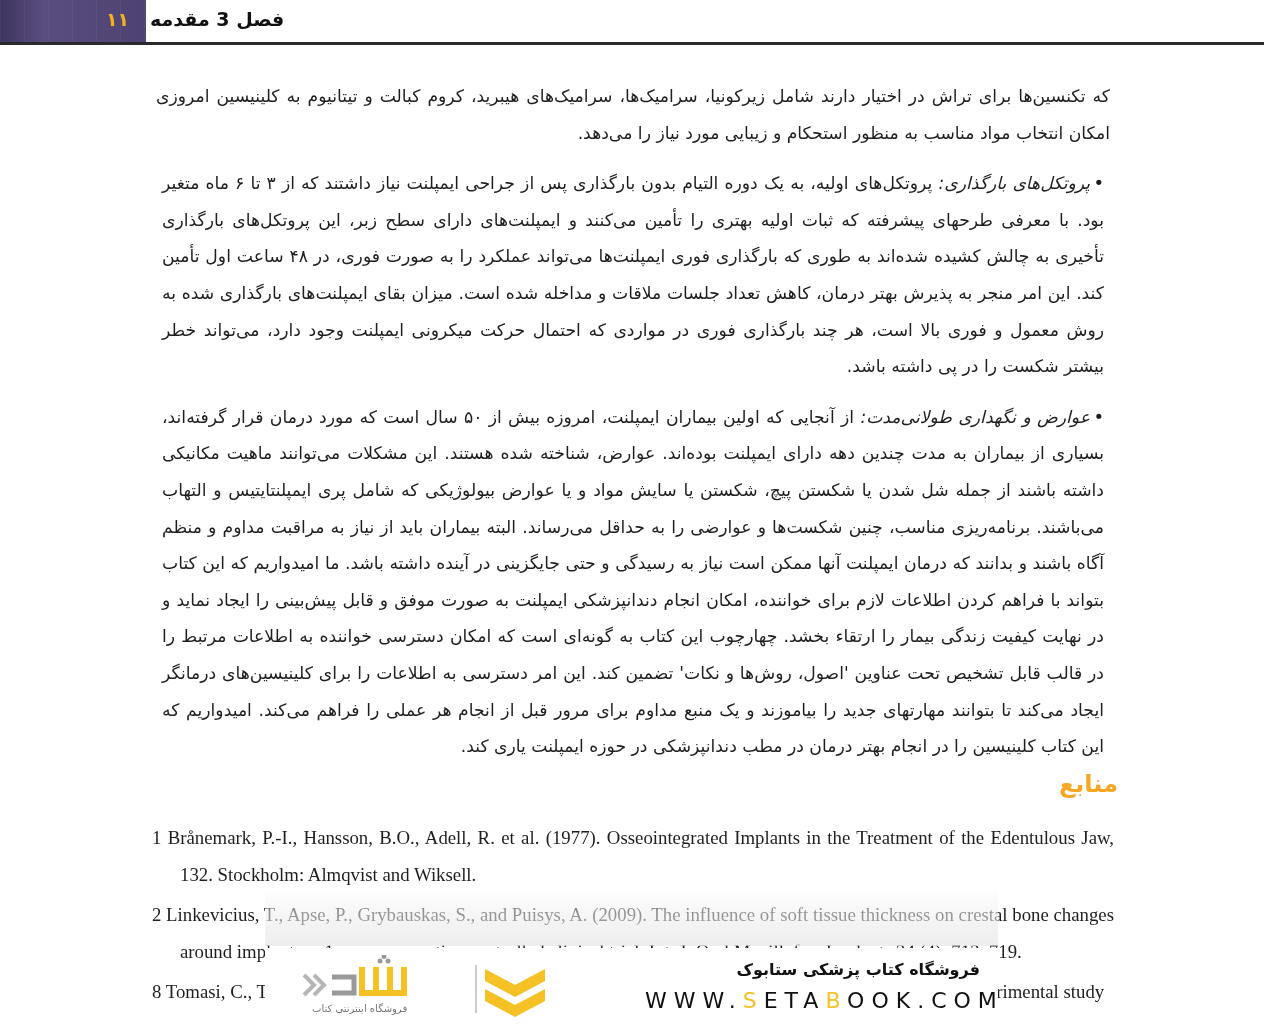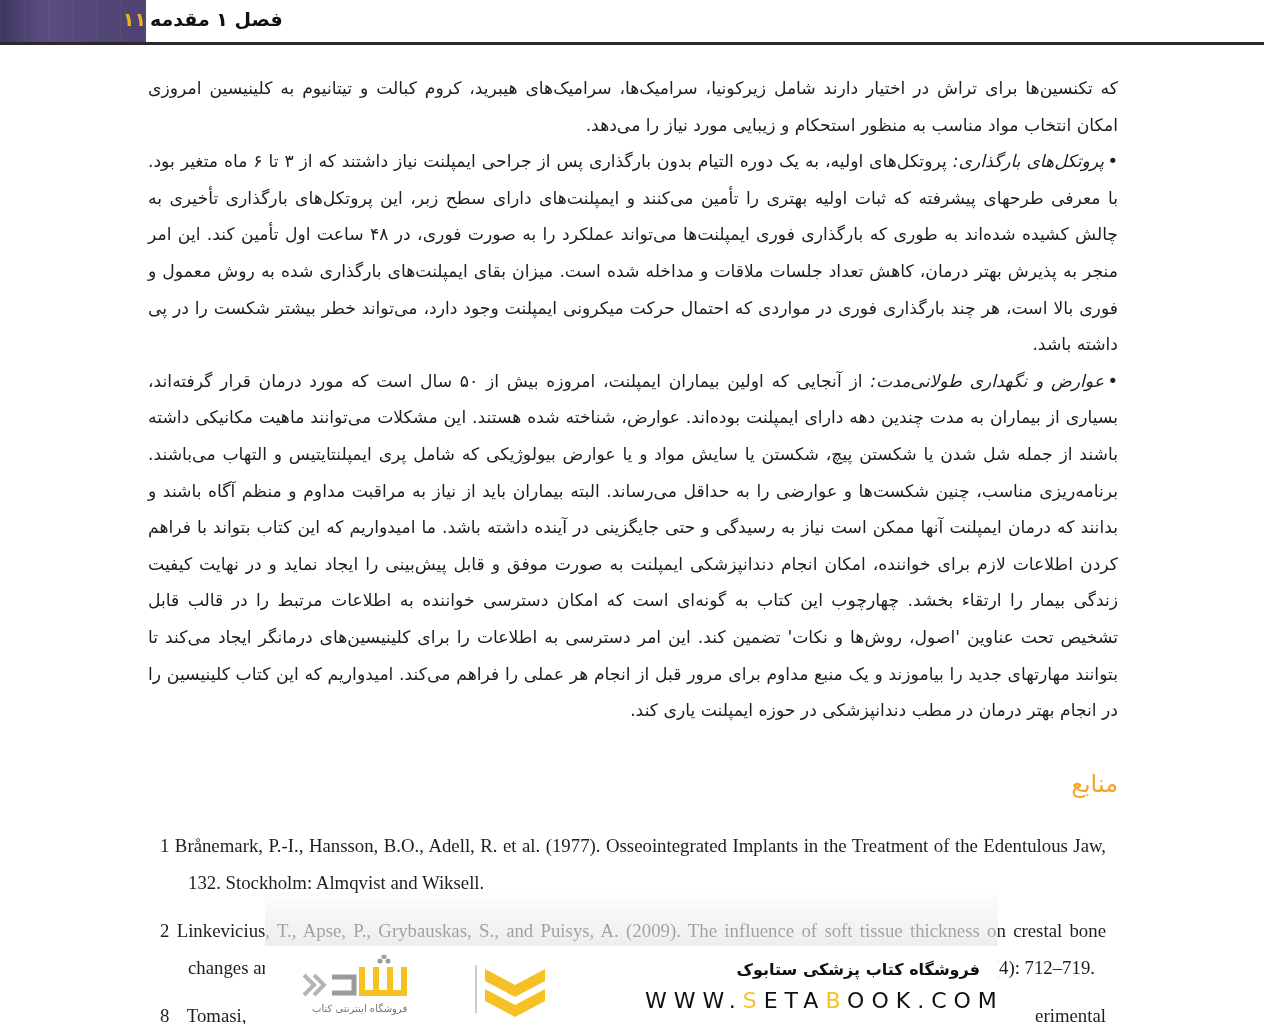"۱۱" .page-number { text-align: right -> left }
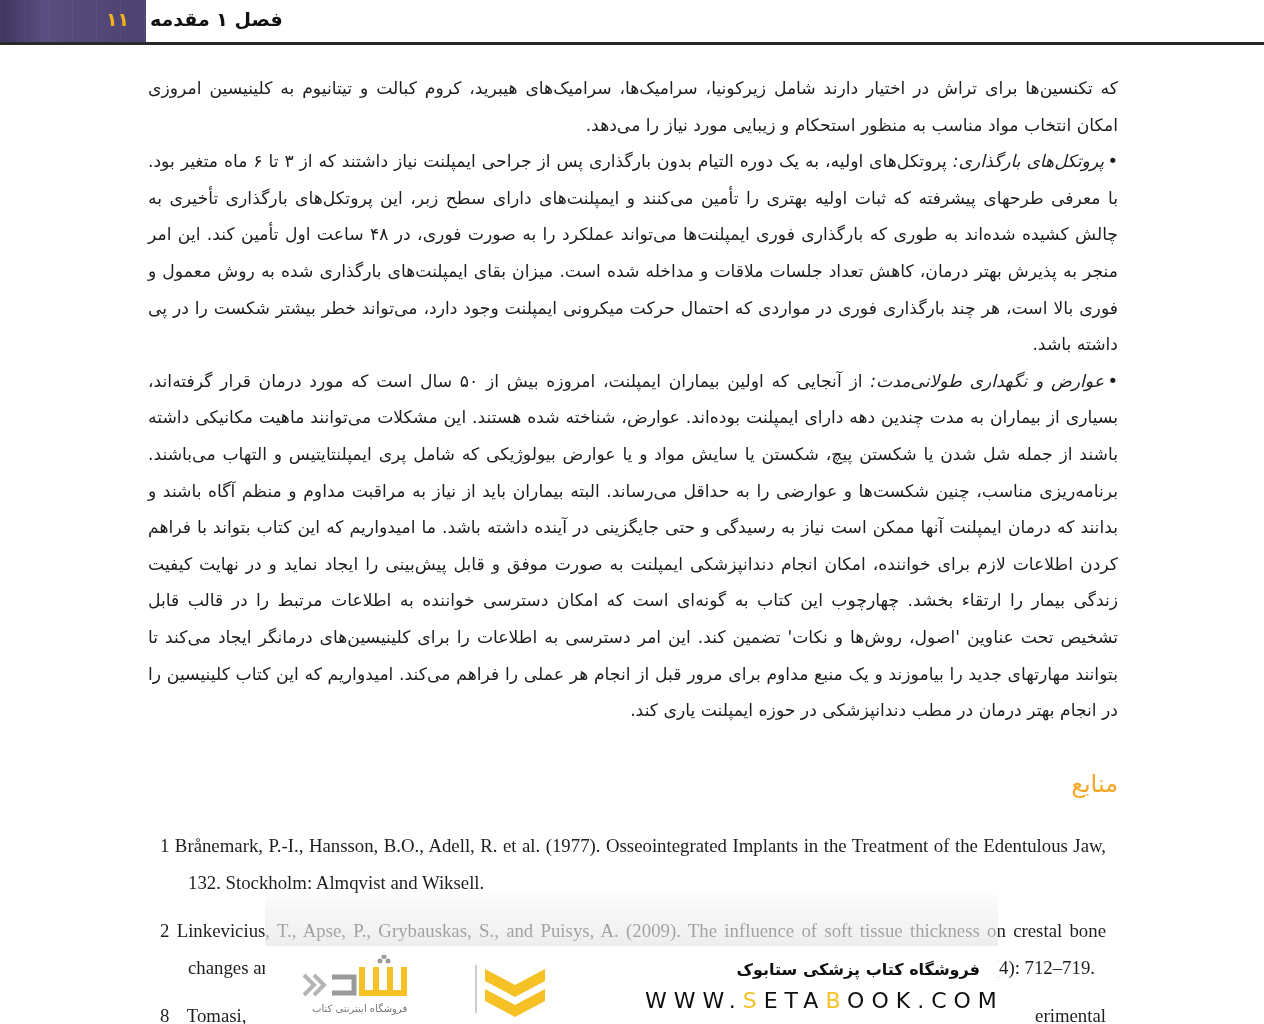"فصل ۱ مقدمه" div.chapter-title { text: ۱ -> 3 }
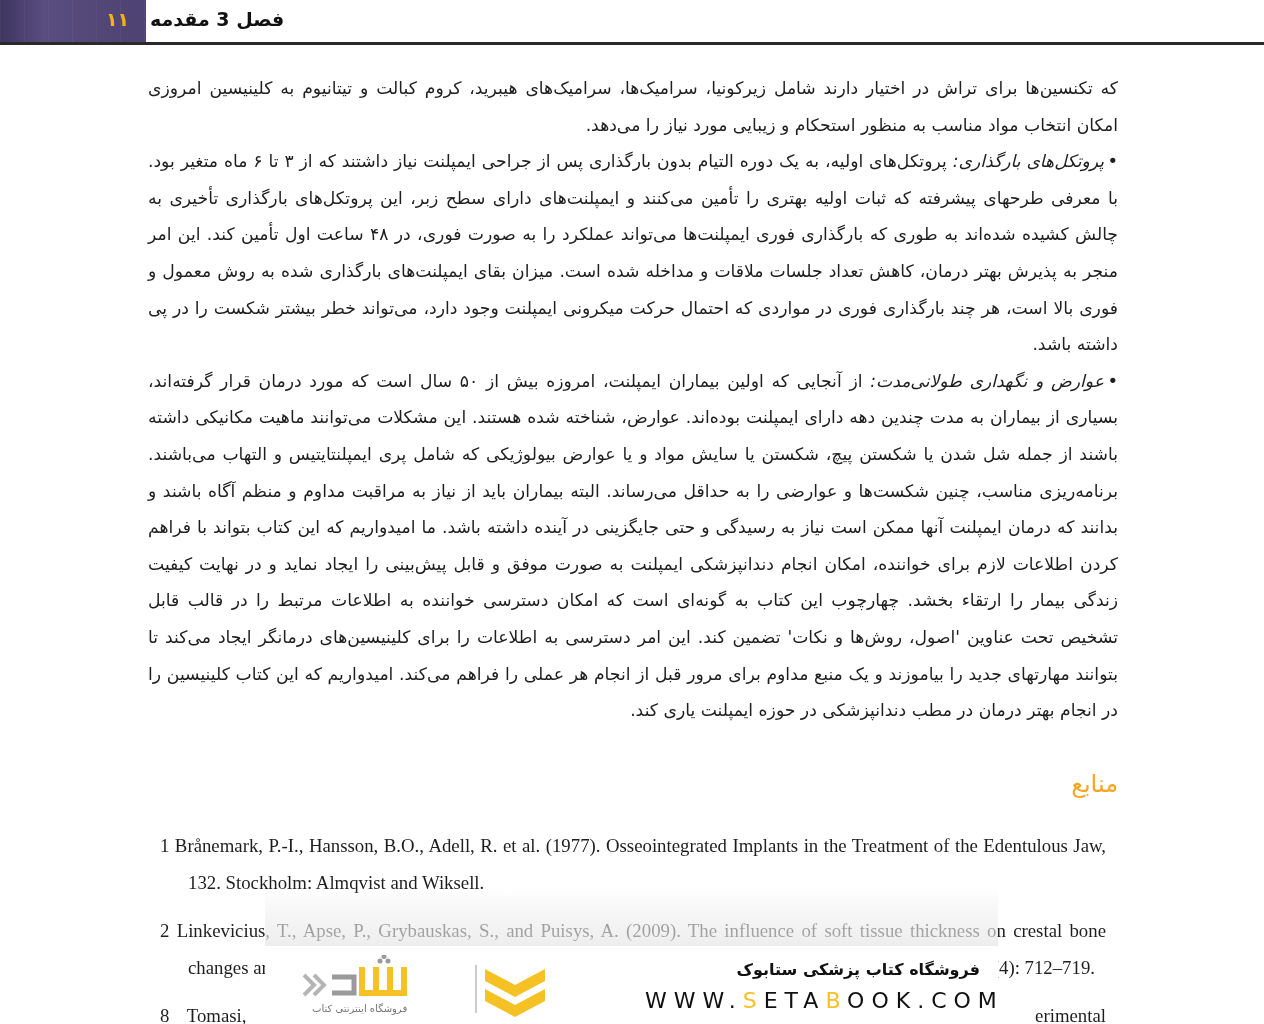"که تکنسین‌ها برای تراش در" .para { margin: 0 -> 8px }
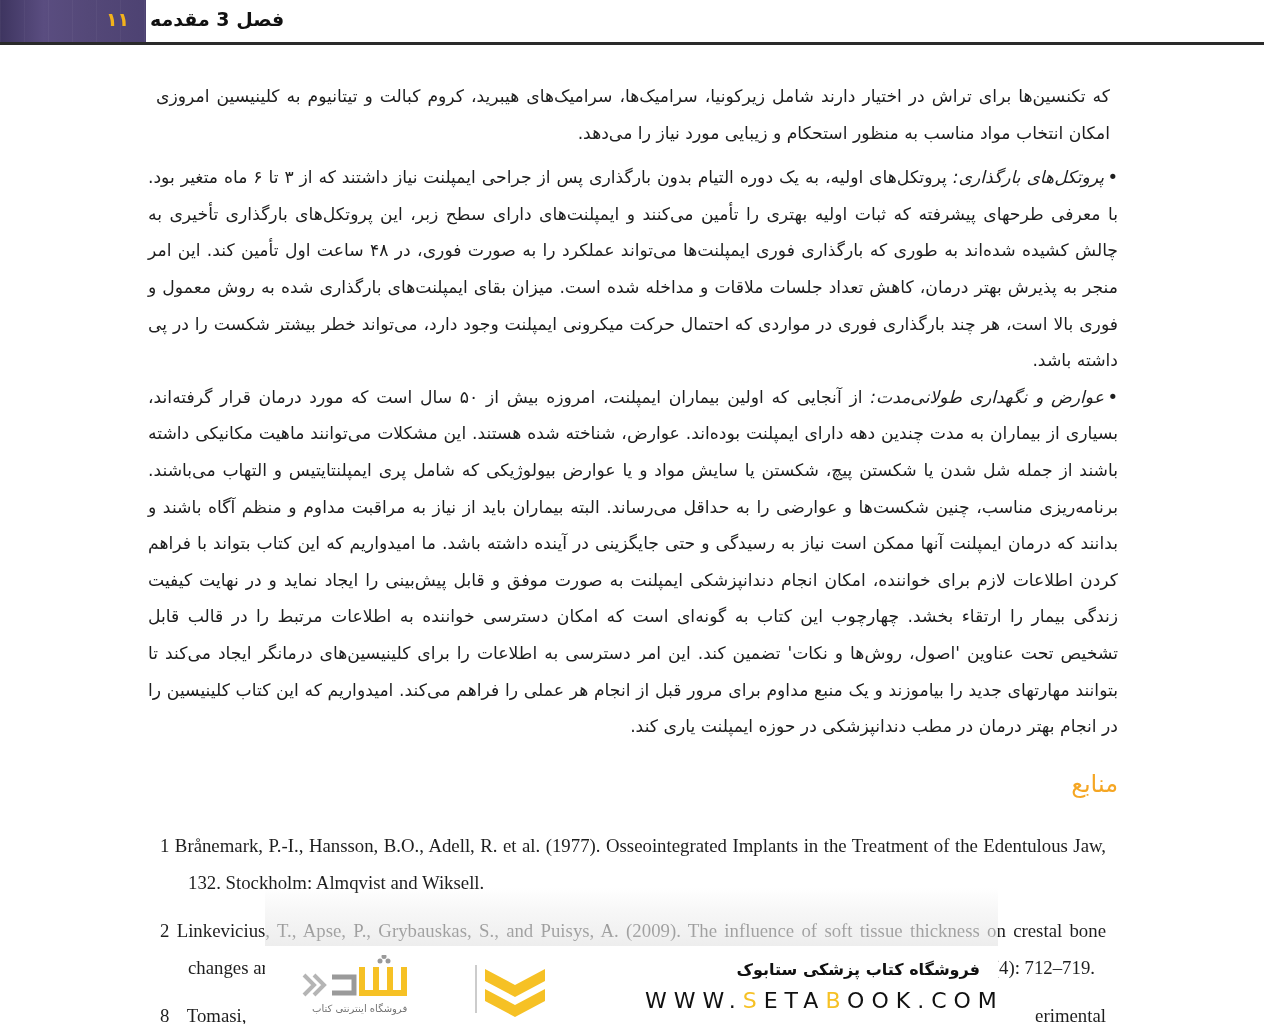"پروتکل‌های بارگذاری: پروتکل‌های اولیه،" .bullet { margin: 0 -> 14px }
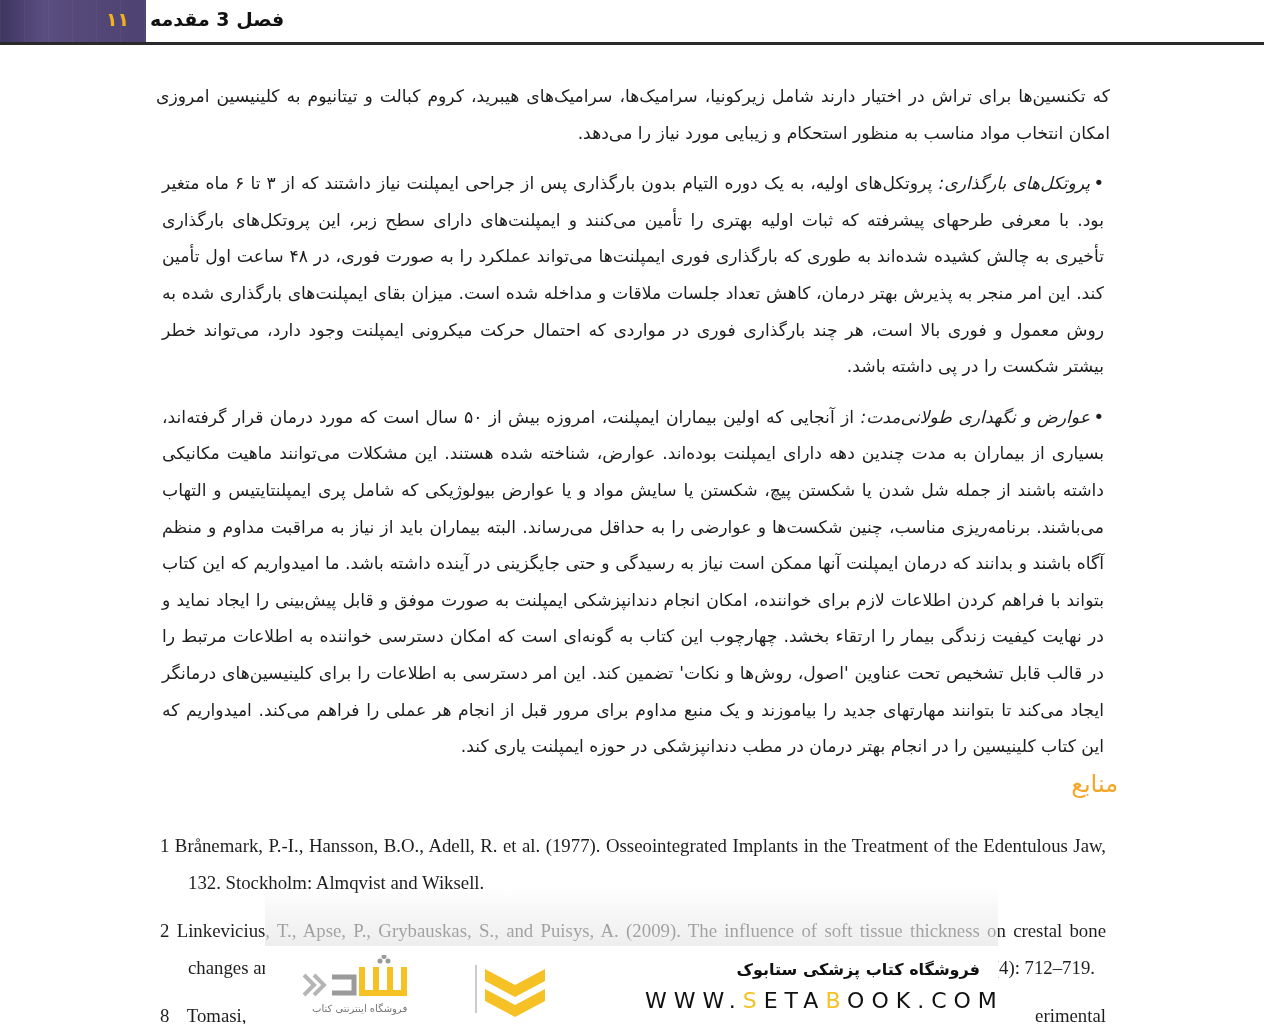"منابع" .refs-title { font-weight: normal -> bold }
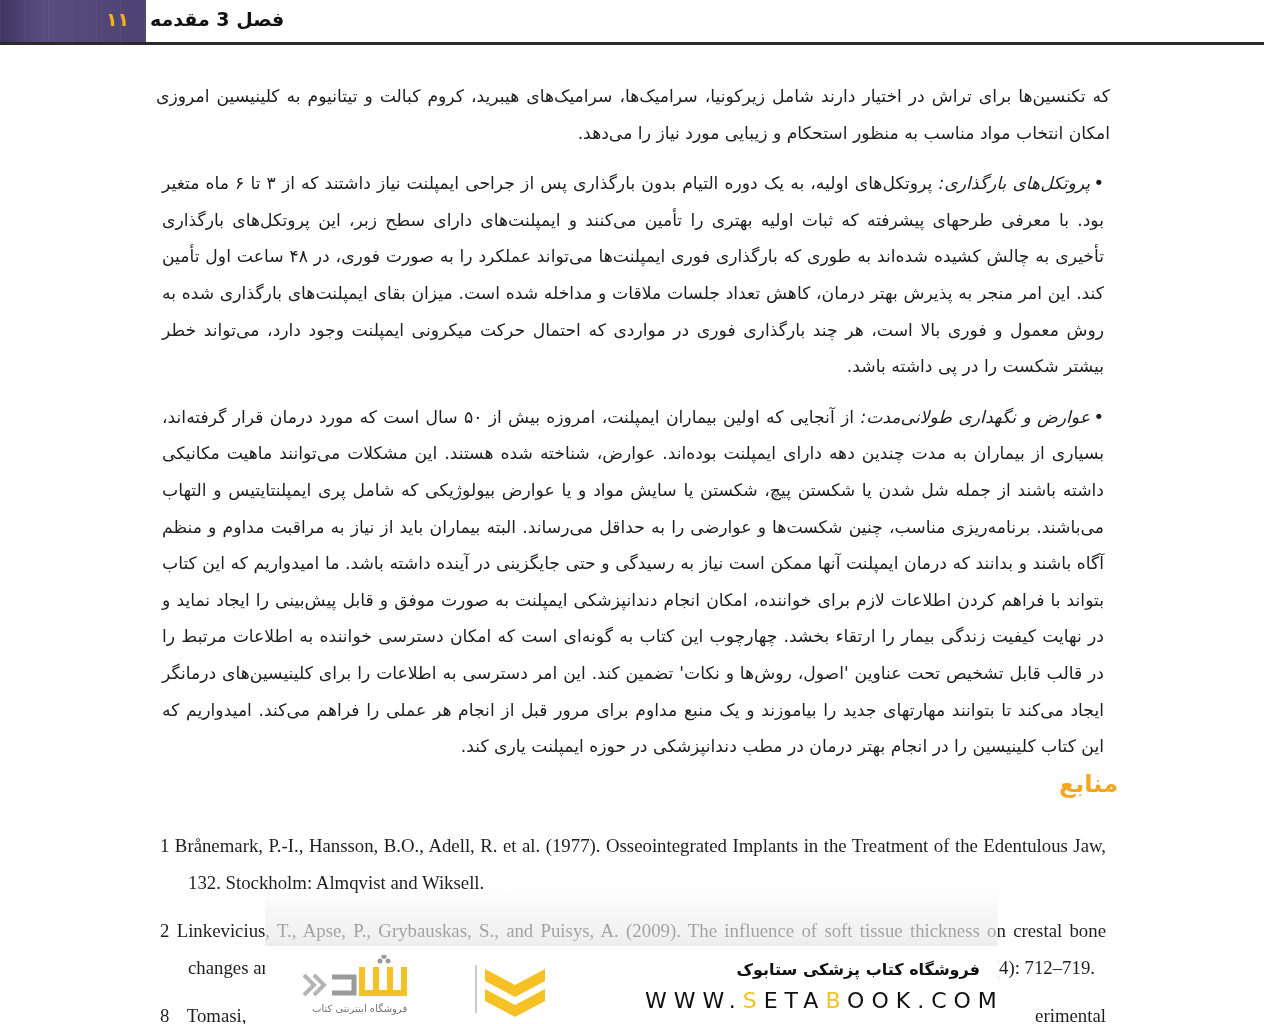"1 Brånemark, P.-I., Hansson, B.O.," .ref { margin: 12px -> 4px }
